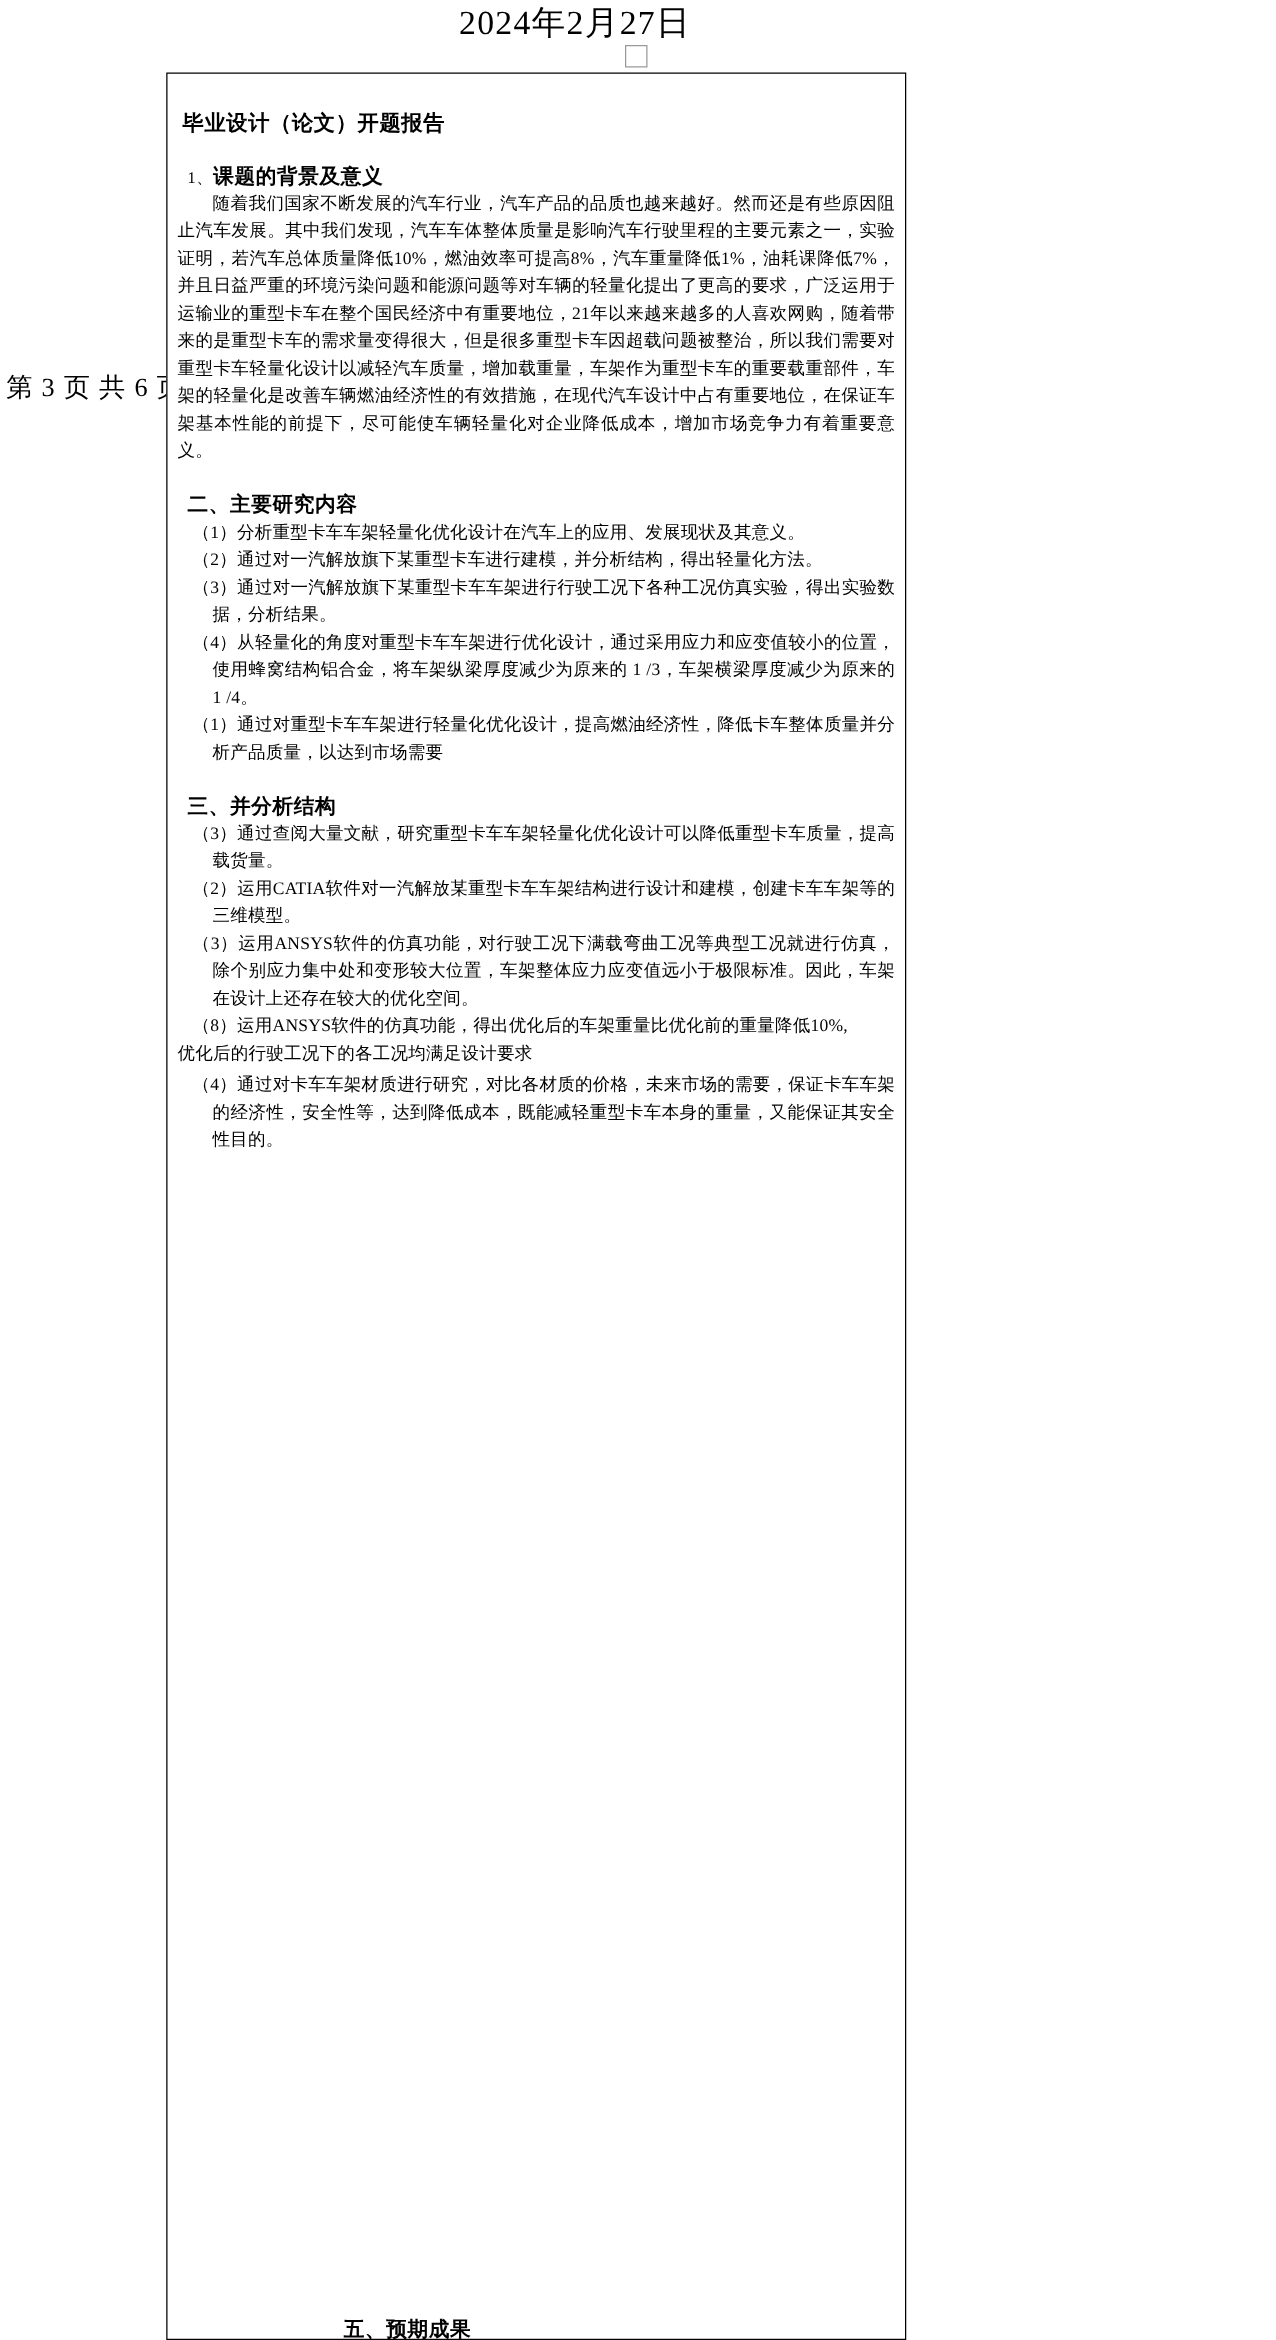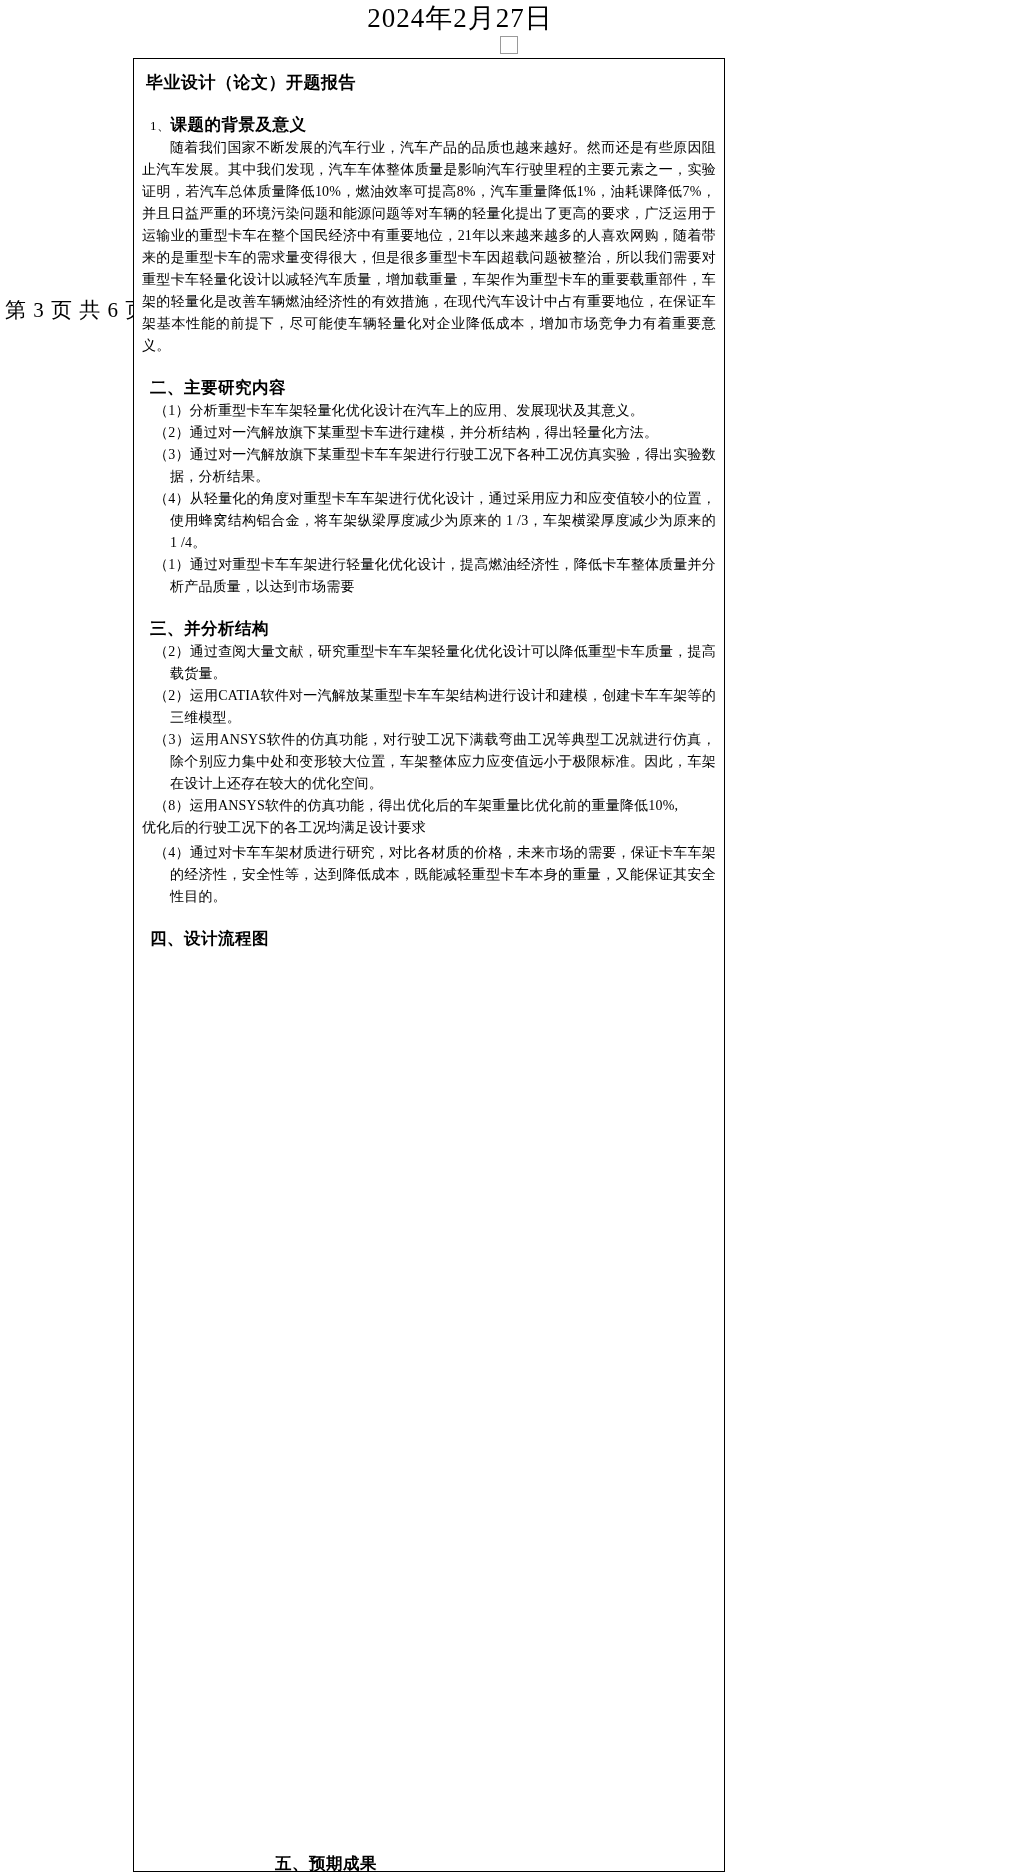"毕业设计（论文）开题报告" .doc-frame { padding: 10px 8px 0 8px -> 26px 8px 0 8px }
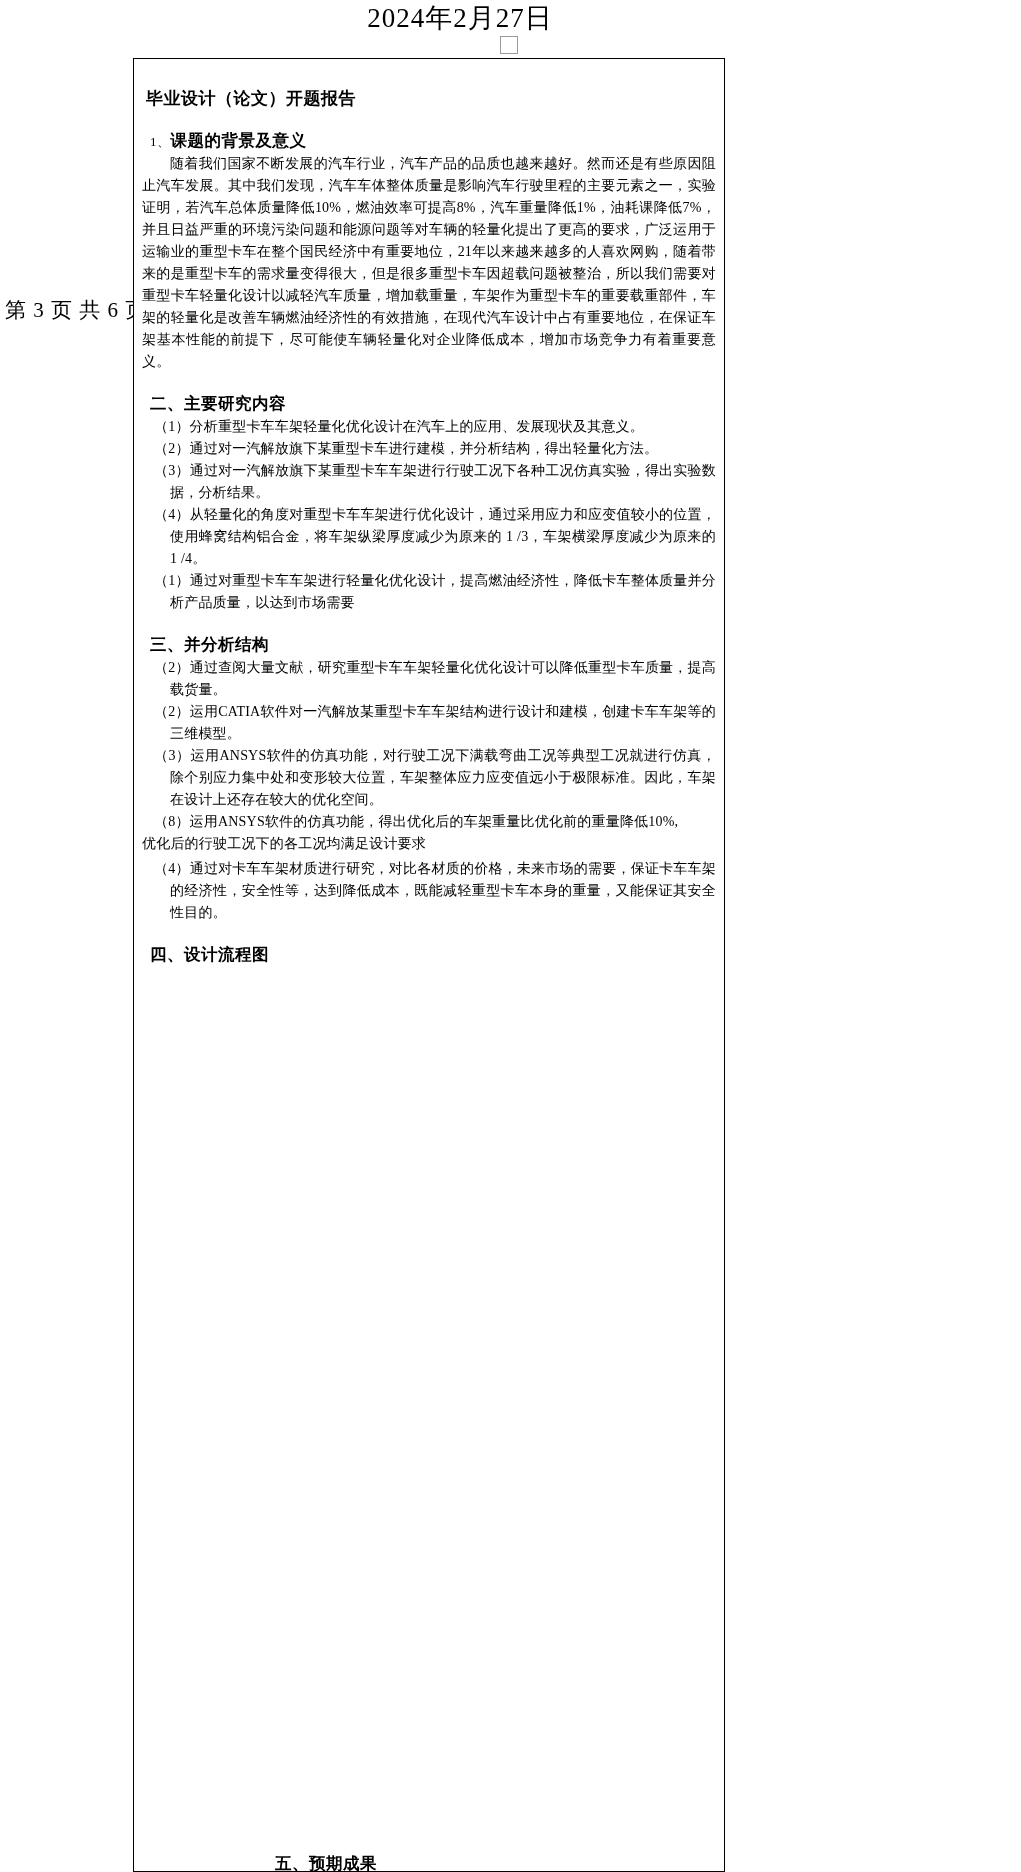"（2）通过查阅大量文献，研究重型卡车车架轻量化优化设计可以降低重型卡车质量，提高" p.body { text: 2 -> 3 }
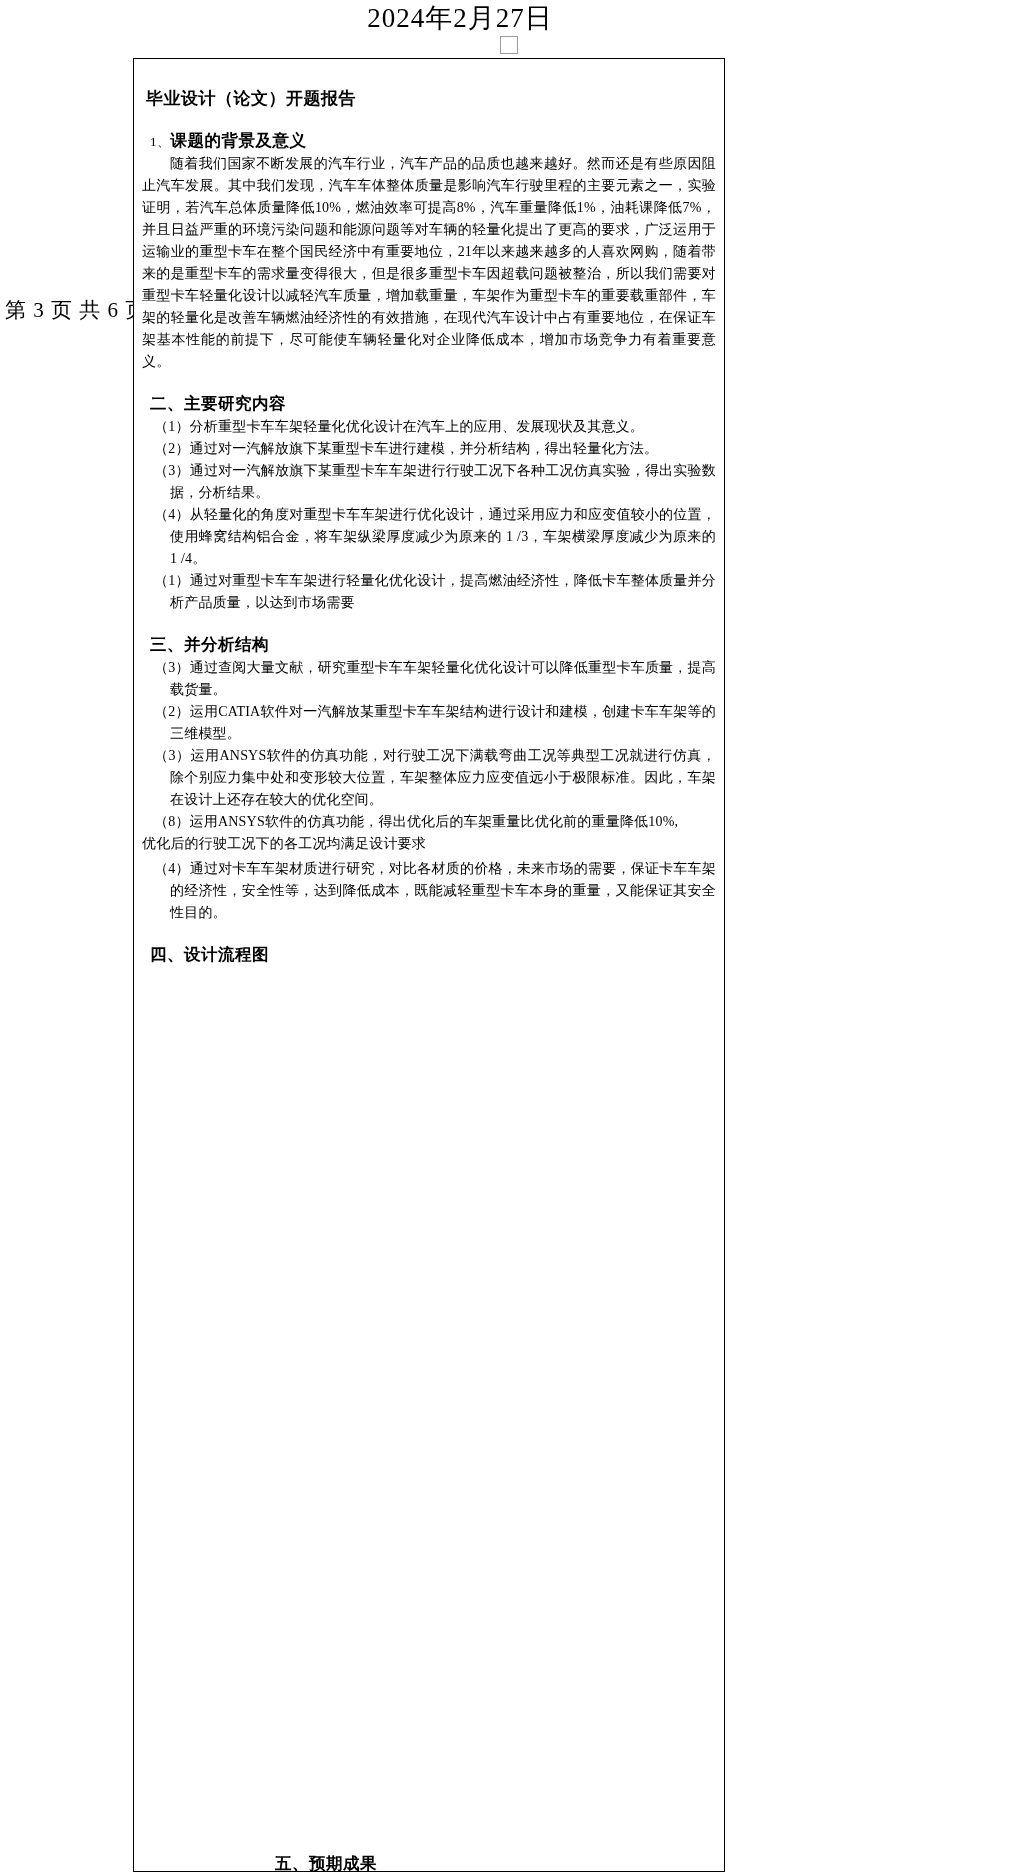"四、设计流程图" div.sec-head { html: <div>四、设计流程图</div> -> none }
